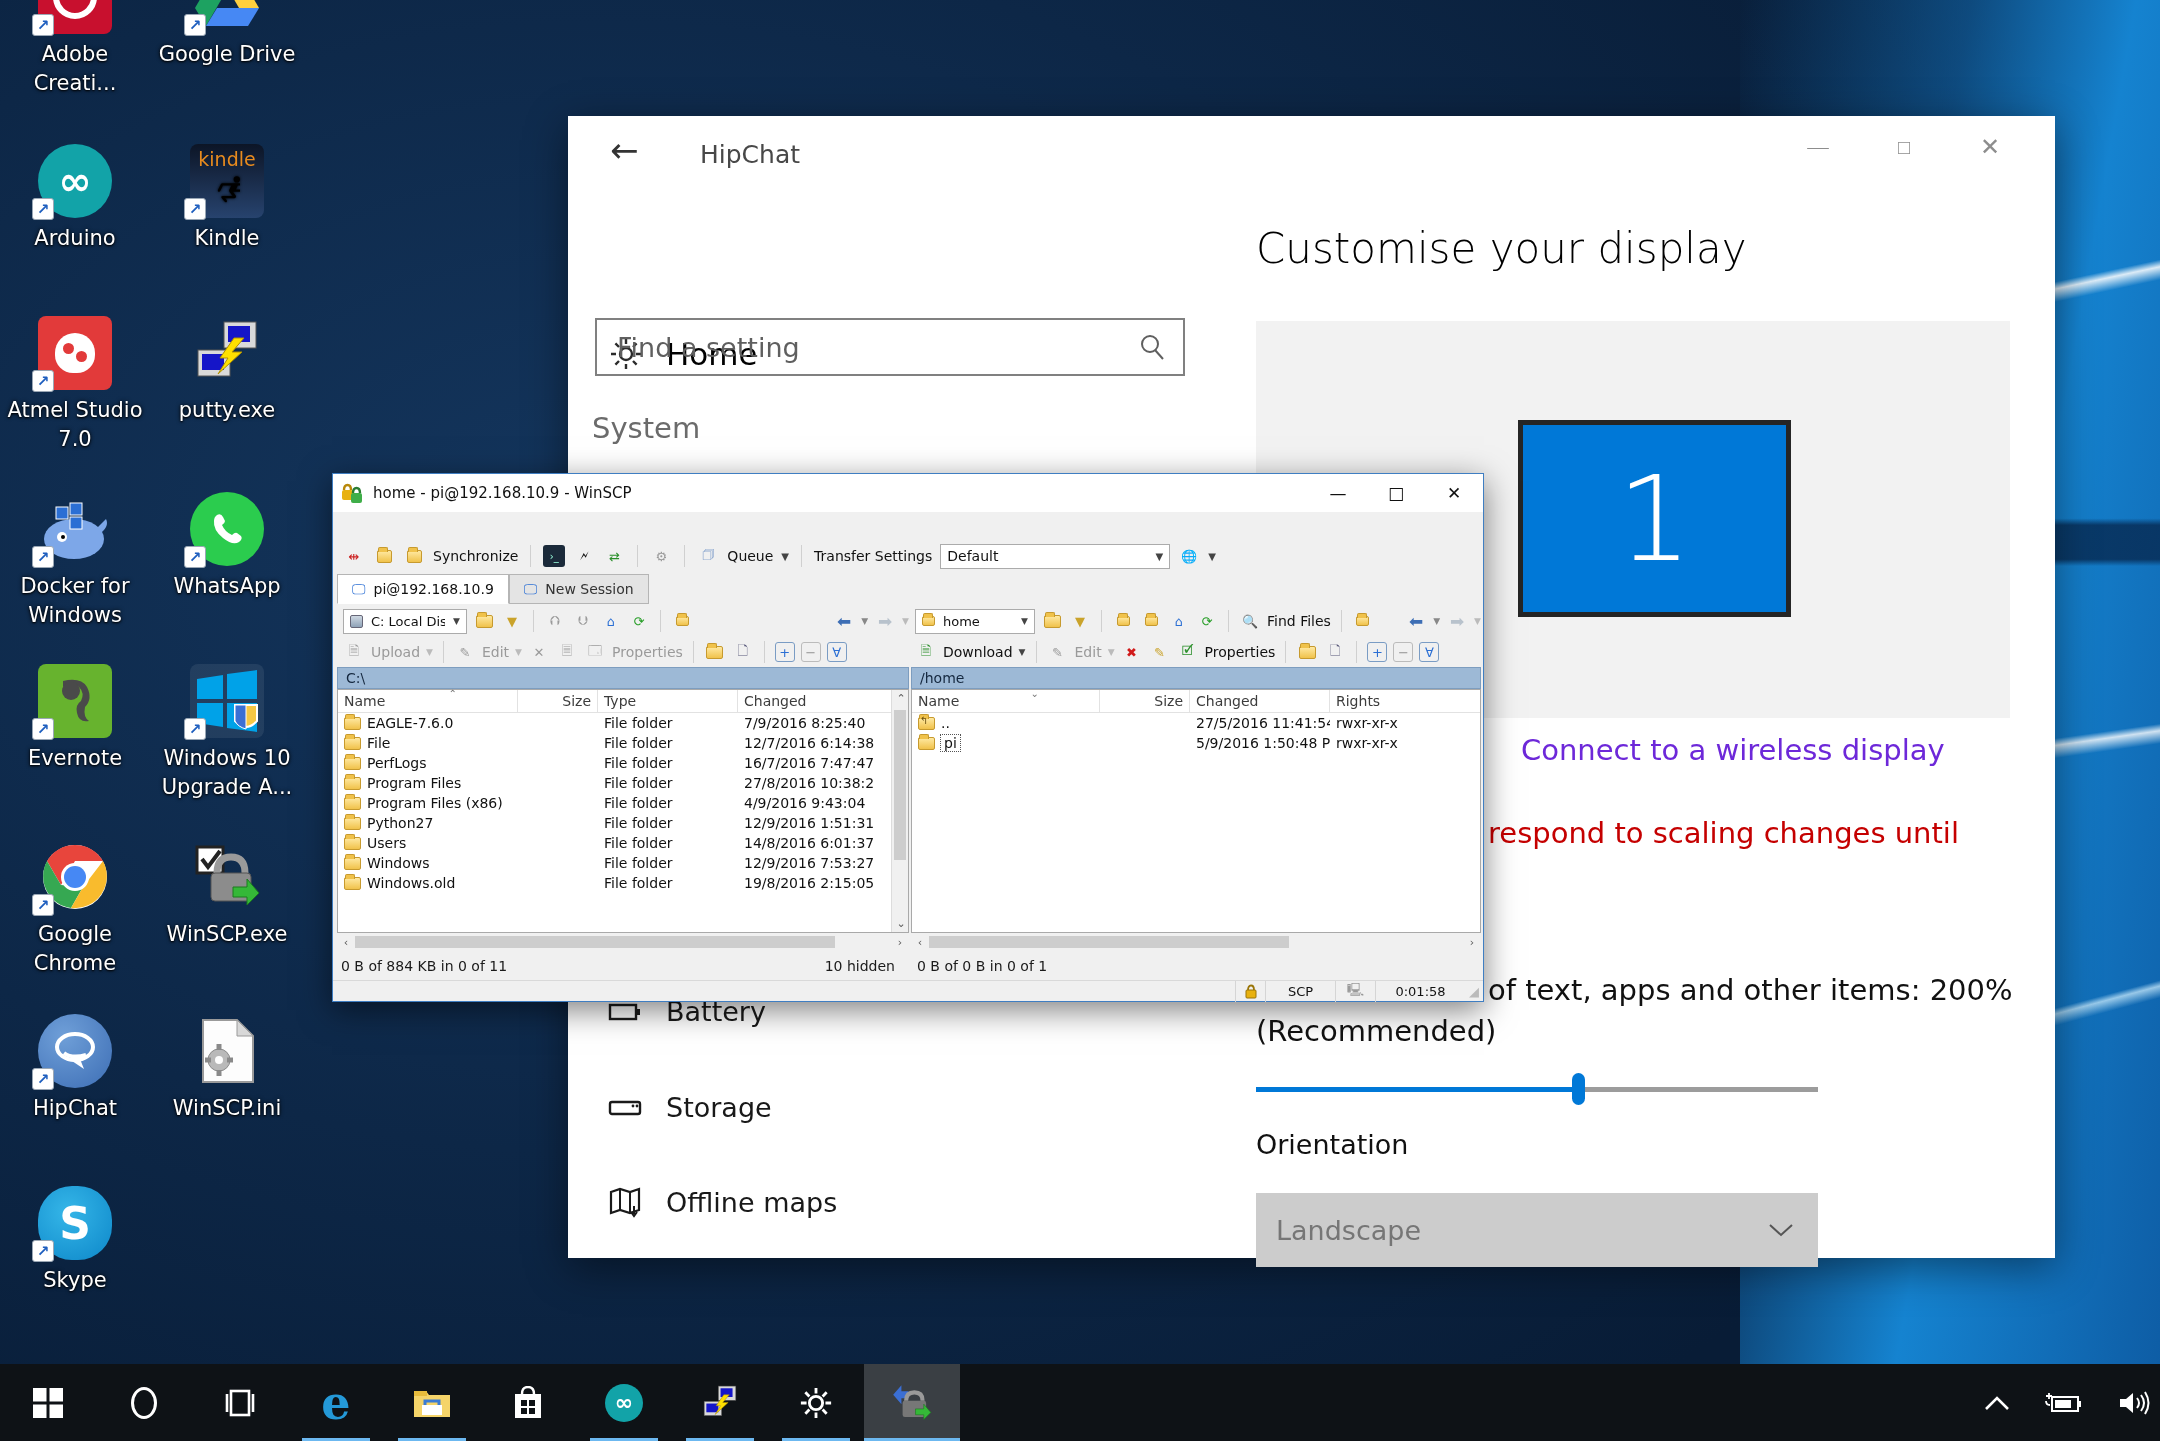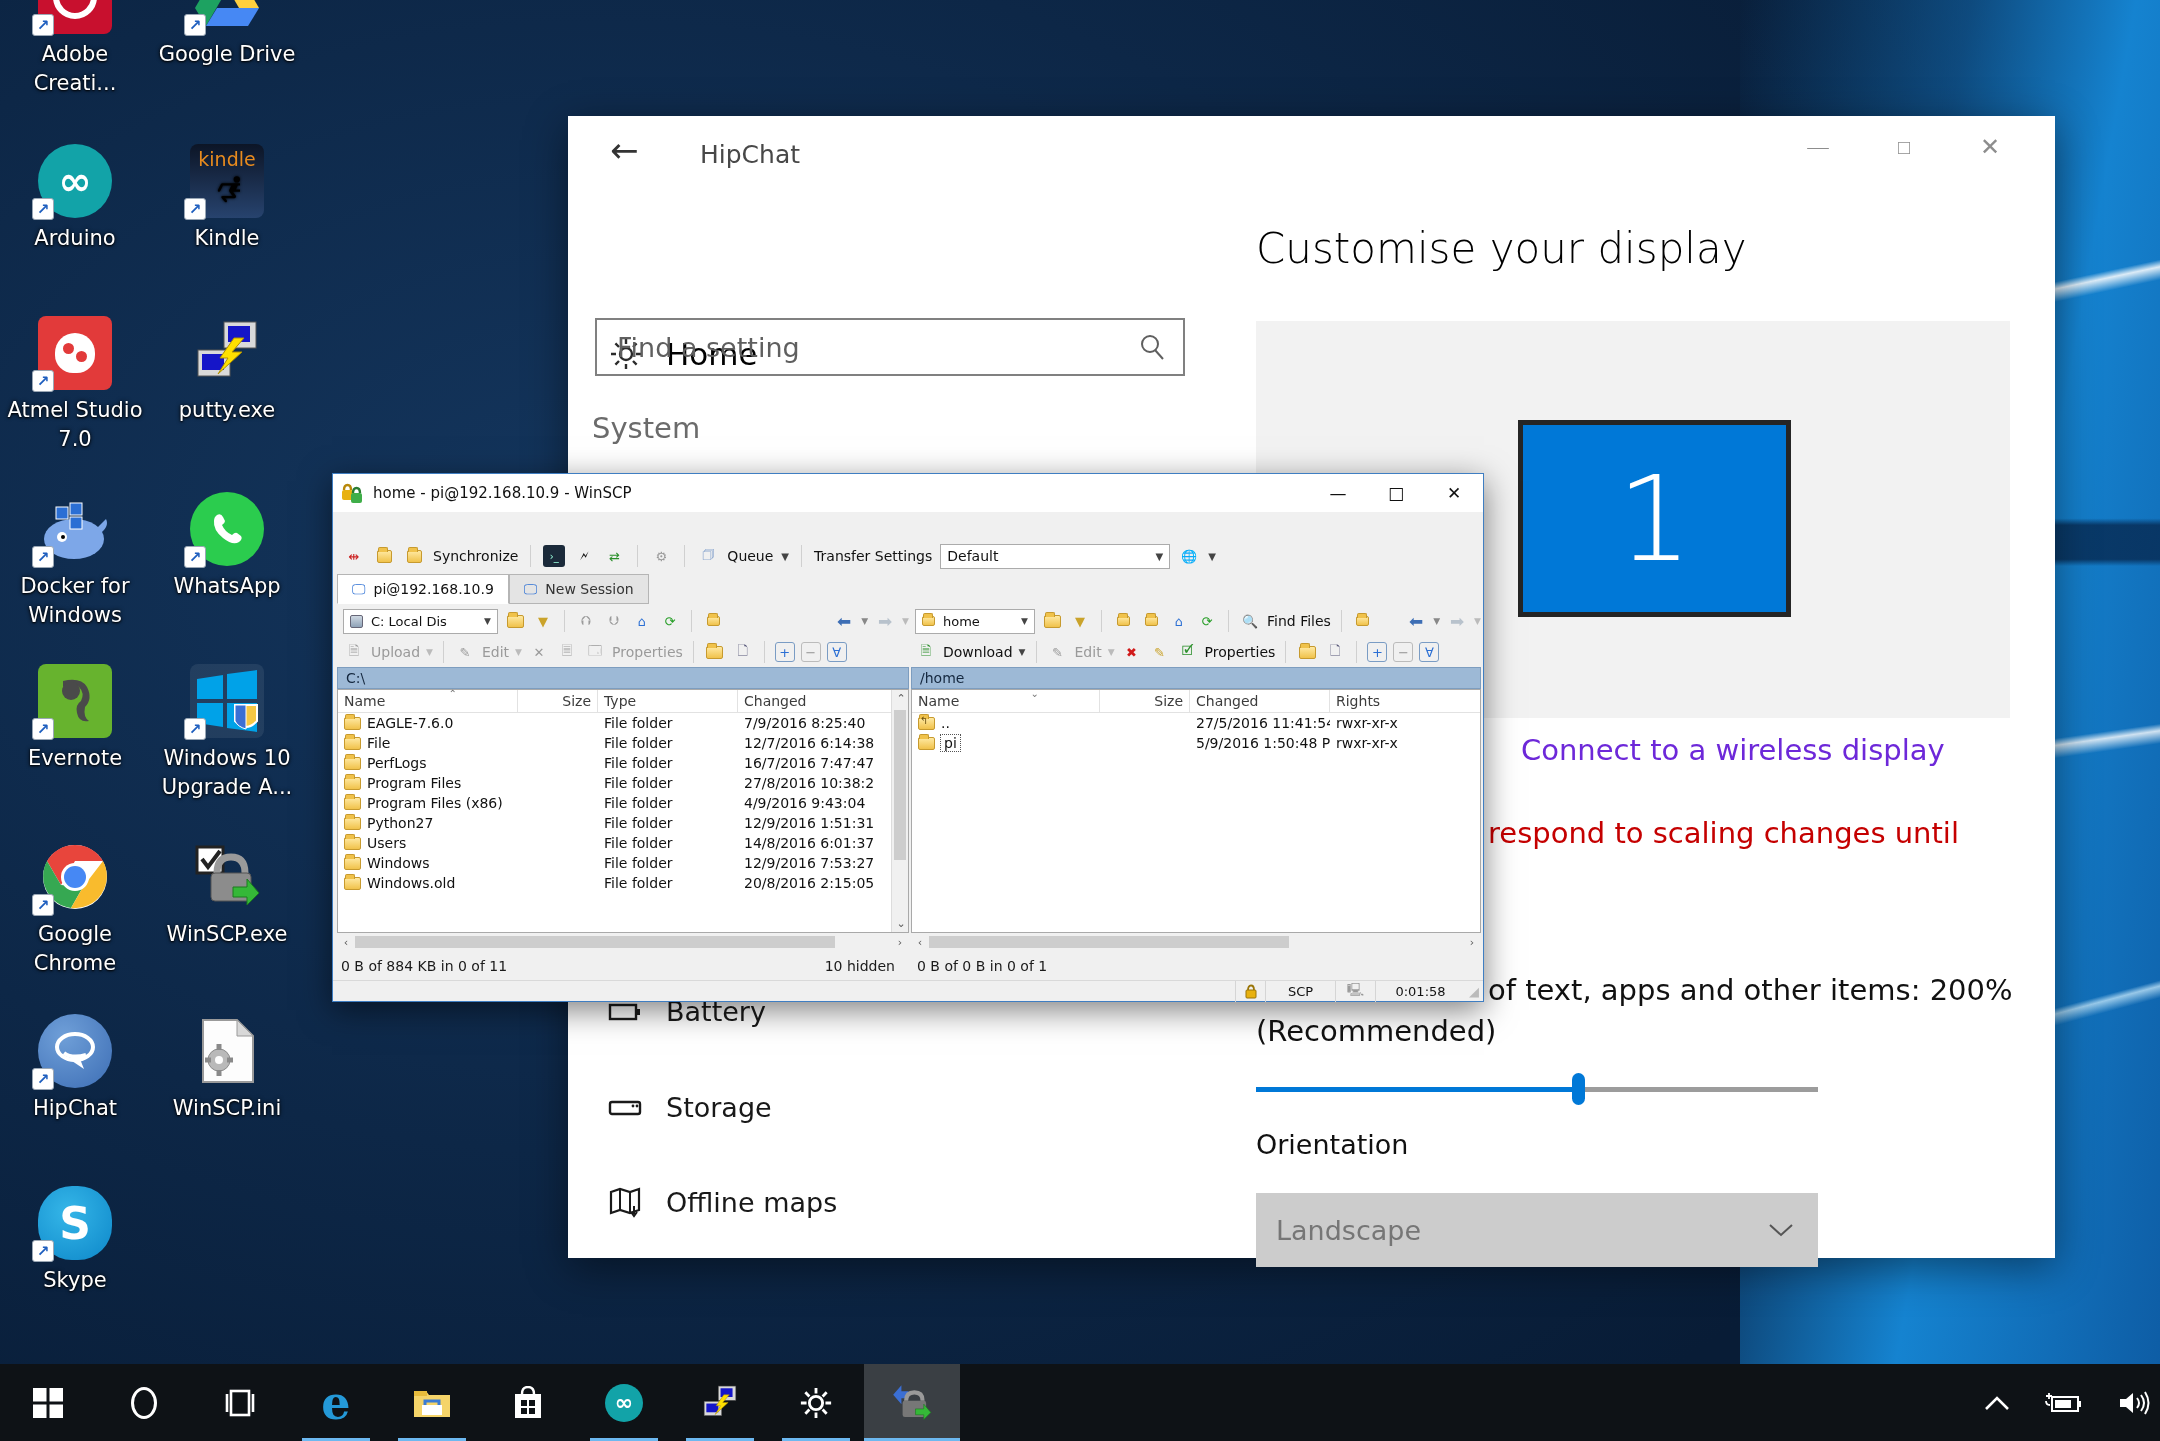"C: Local Dis" div.combo { width: 155px -> 124px }
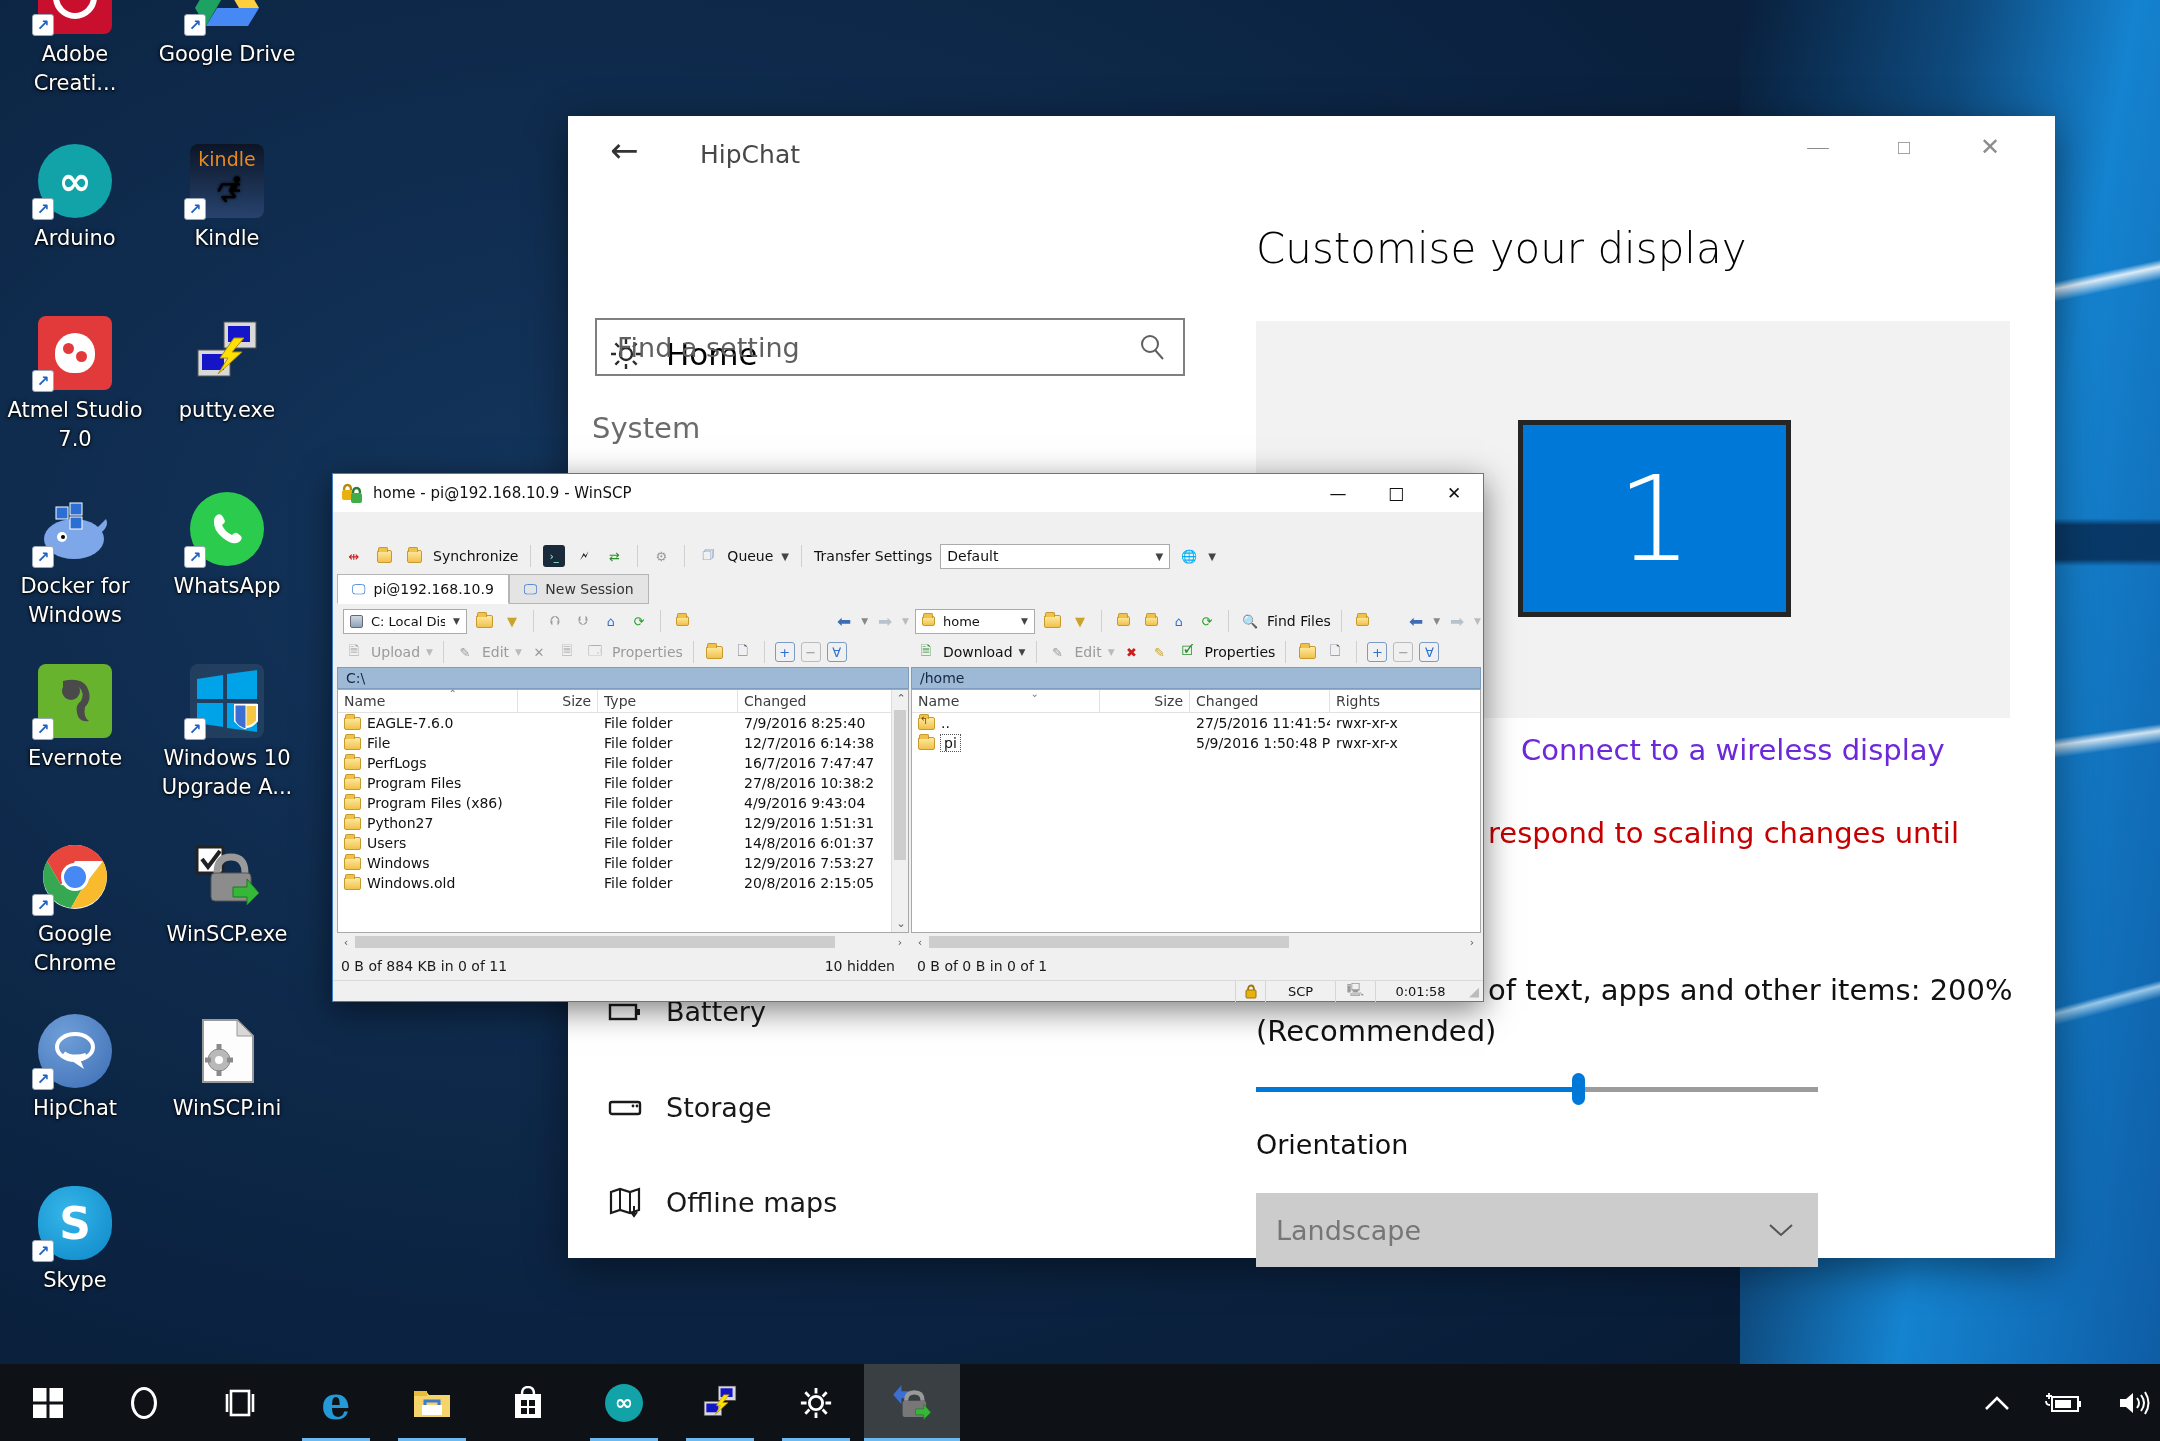"20/8/2016 2:15:05" div.fcell { text: 20/8/2016 -> 19/8/2016 }
